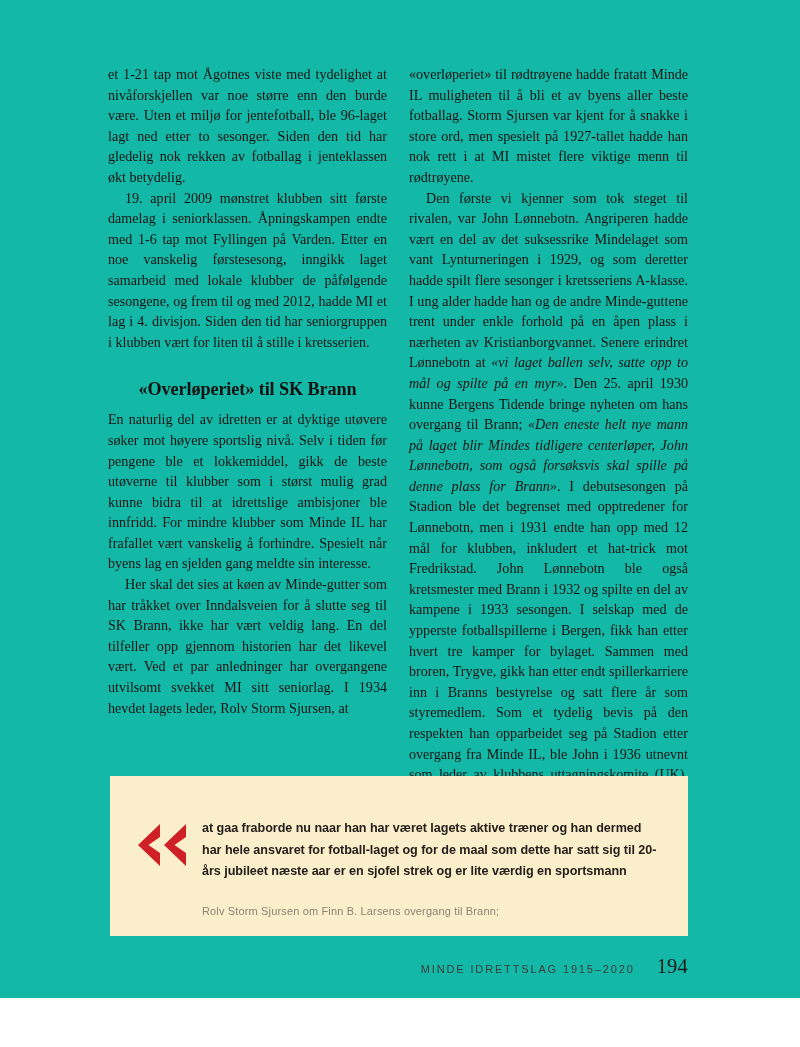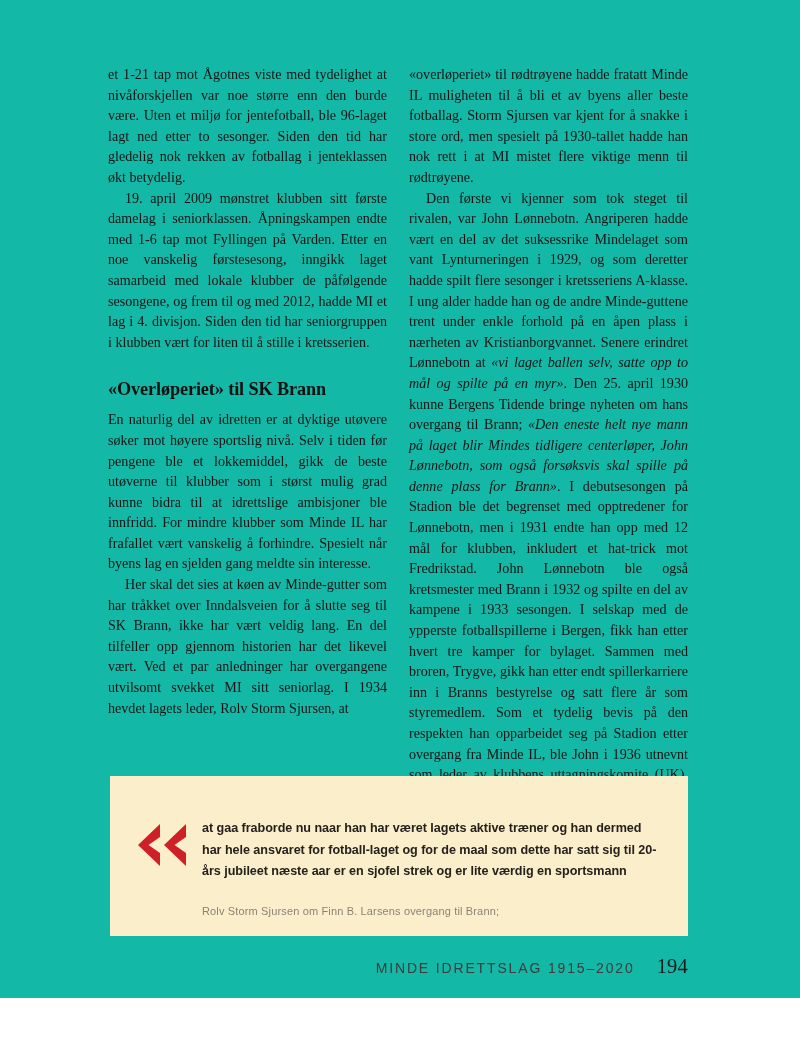"«overløperiet» til rødtrøyene hadde" p.para { text: 1930-tallet -> 1927-tallet }
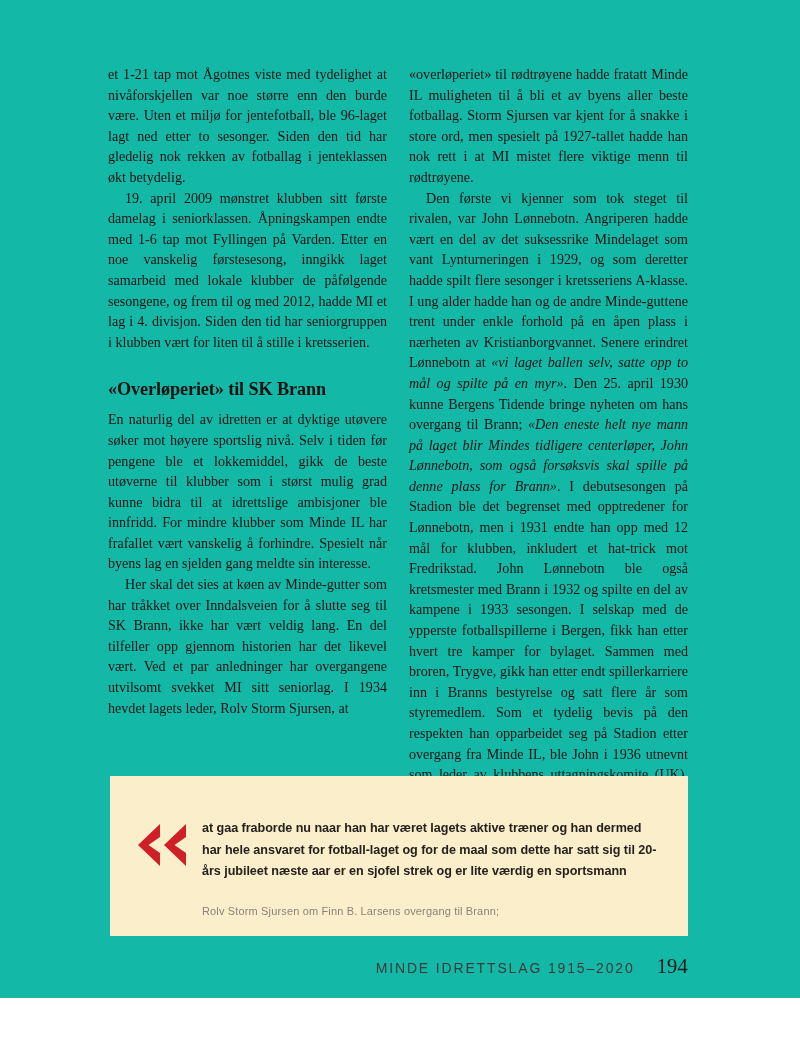"«Overløperiet» til SK Brann" .section-heading { text-align: none -> center }
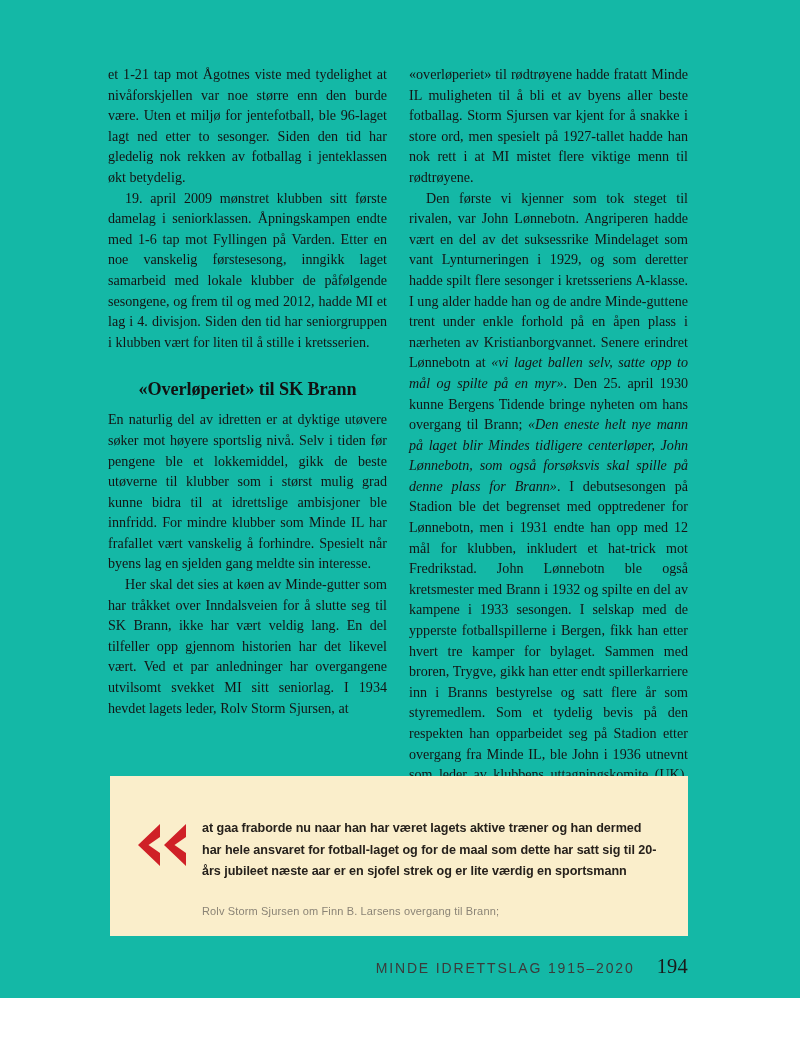"MINDE IDRETTSLAG 1915–2020" .footer-title { font-size: 14px -> 11px }
